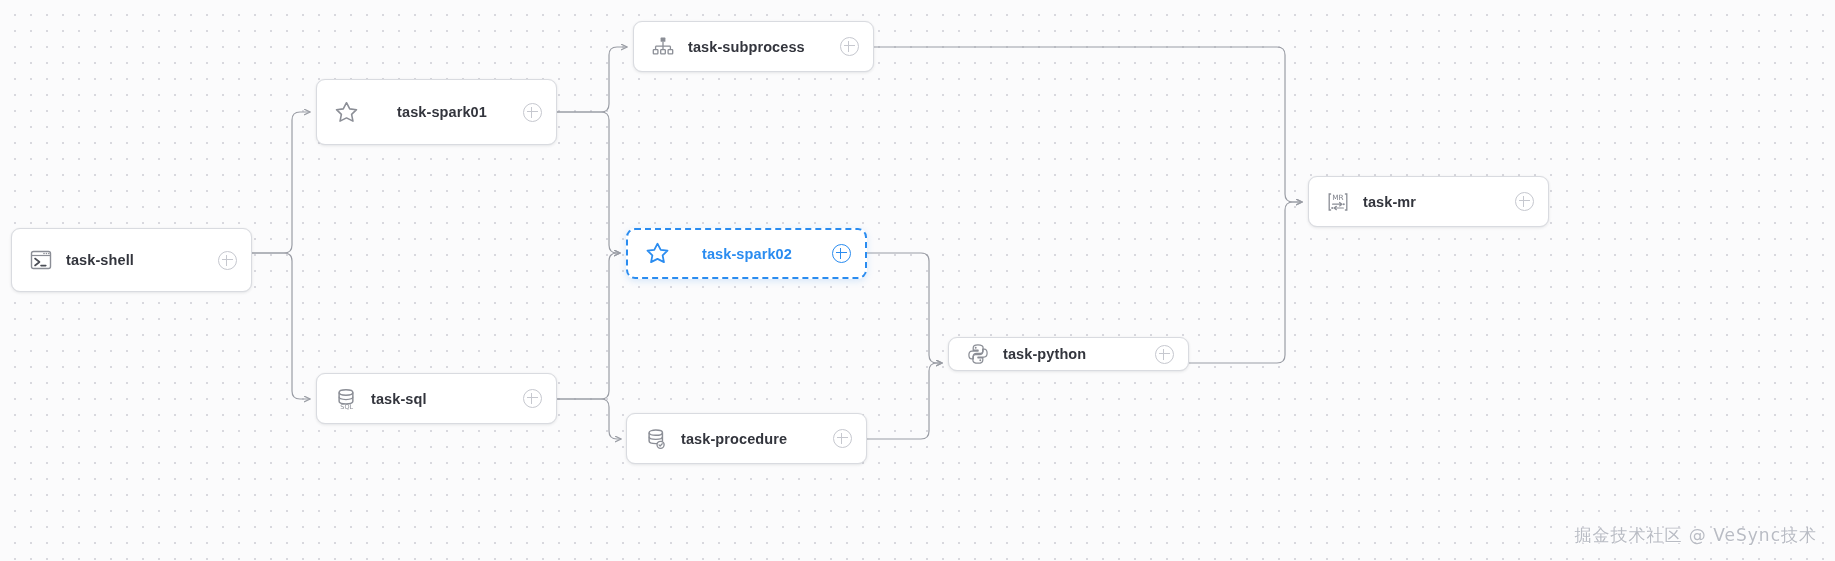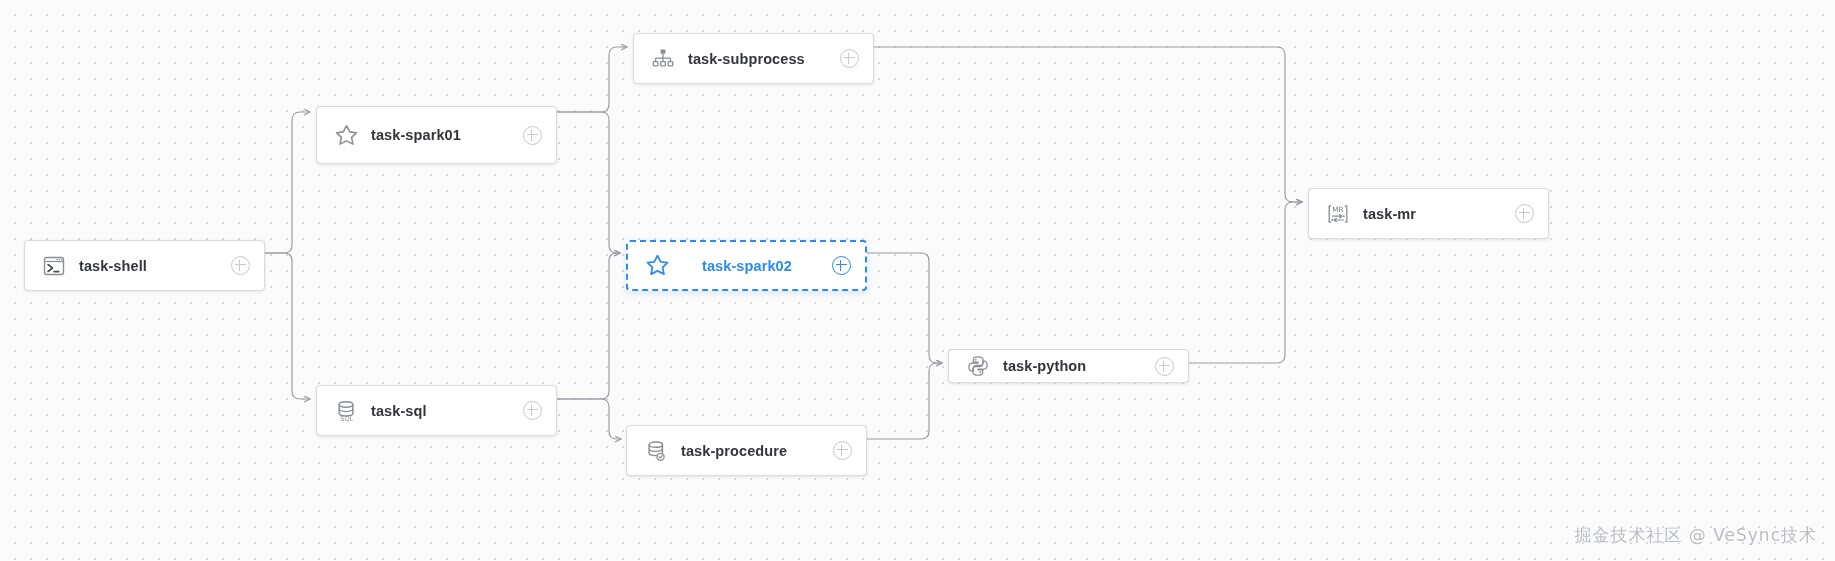"task-subprocess" .node { border-radius: 4px -> 9px; margin-top: 12px -> none }
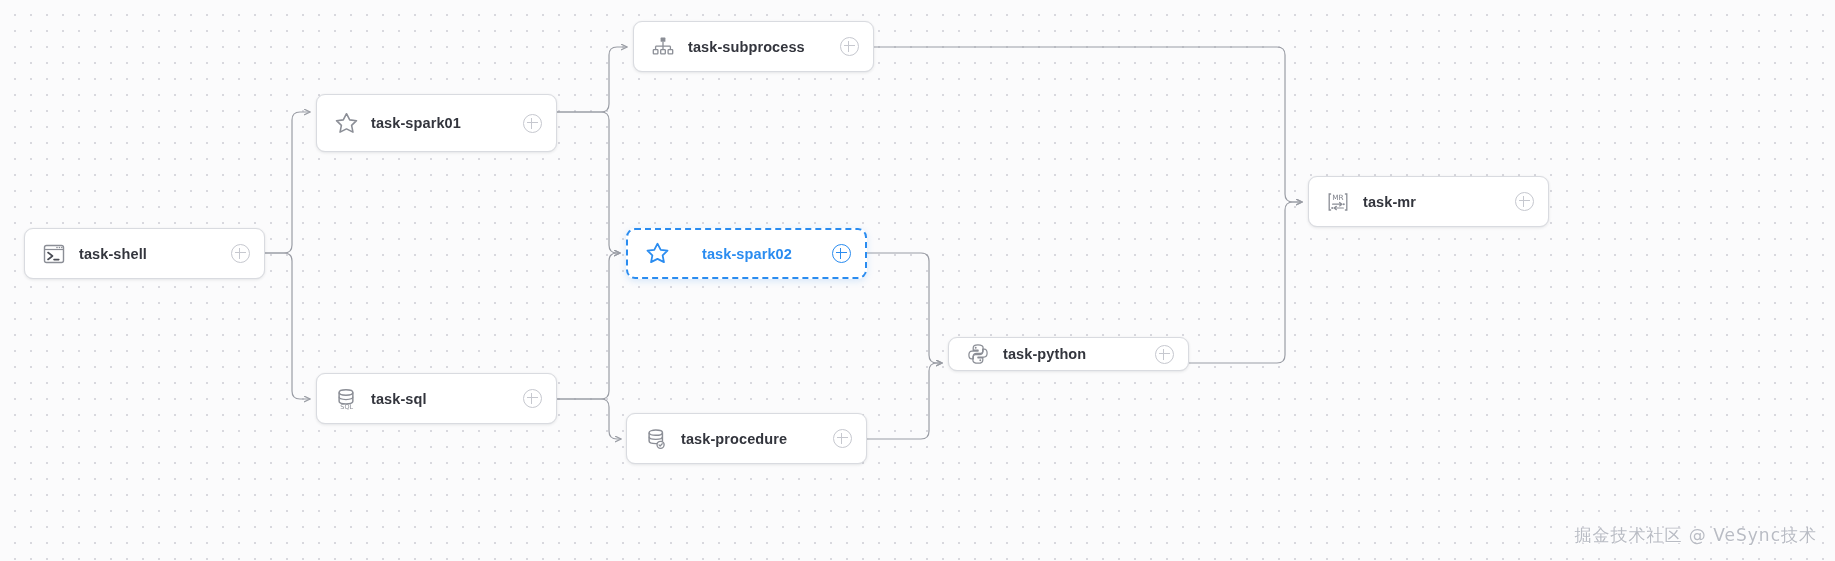"task-spark01" div.node { height: 58px -> 66px; text-align: none -> center; top: 94px -> 79px }
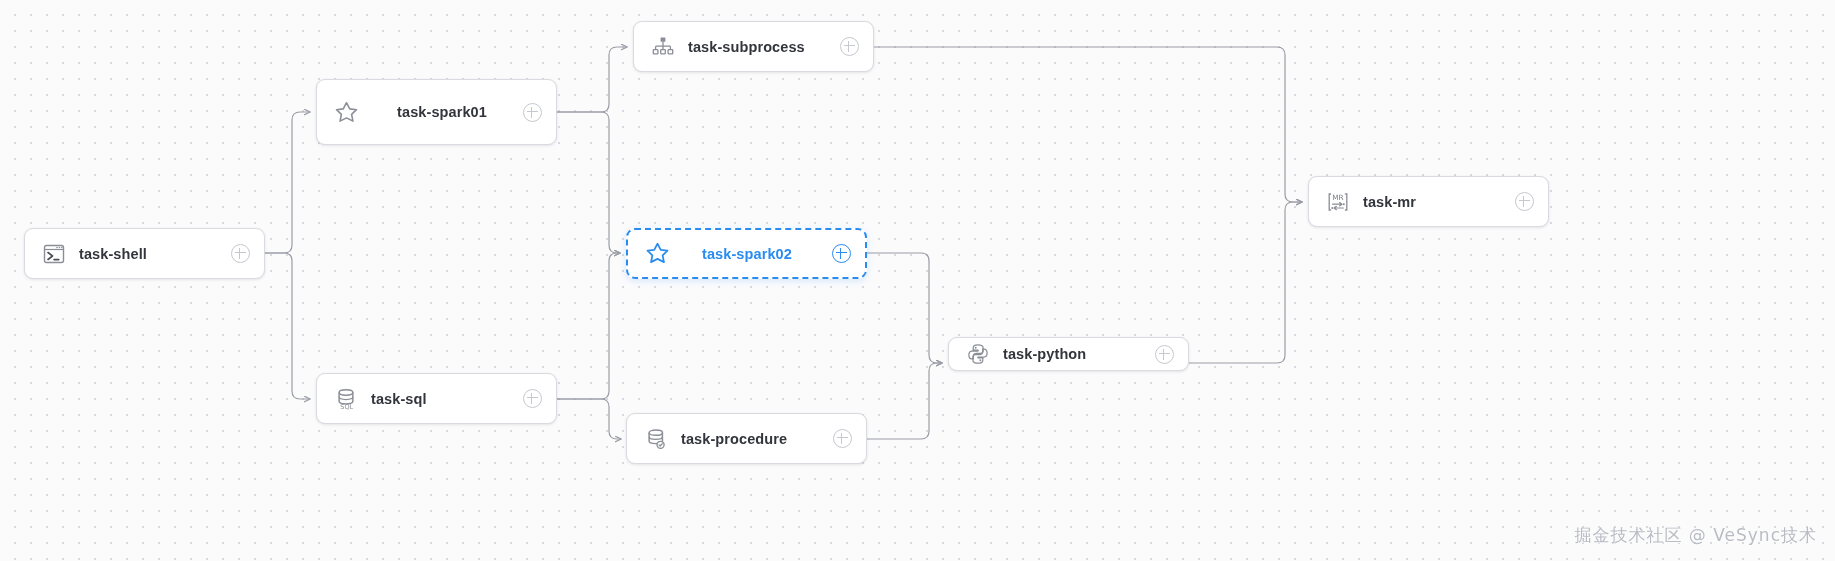"task-shell" div.node { height: 51px -> 64px; left: 24px -> 11px }
